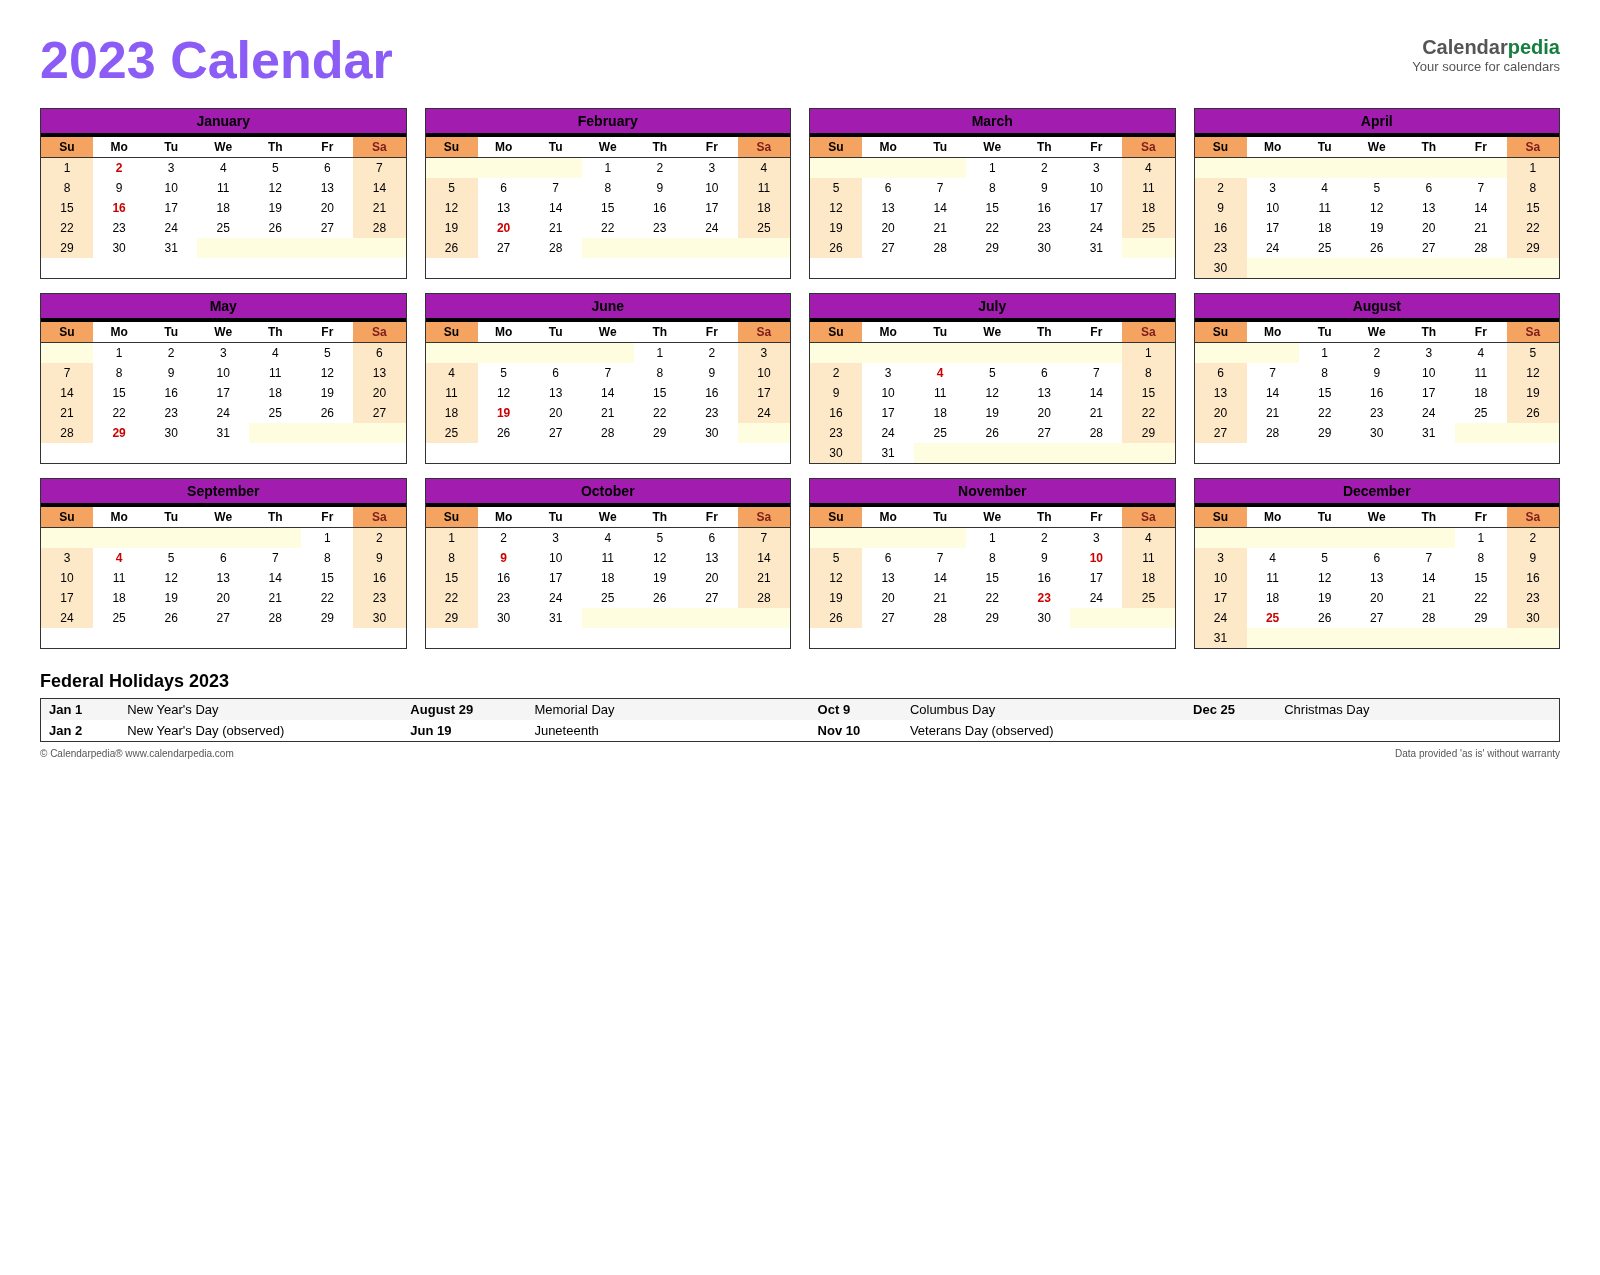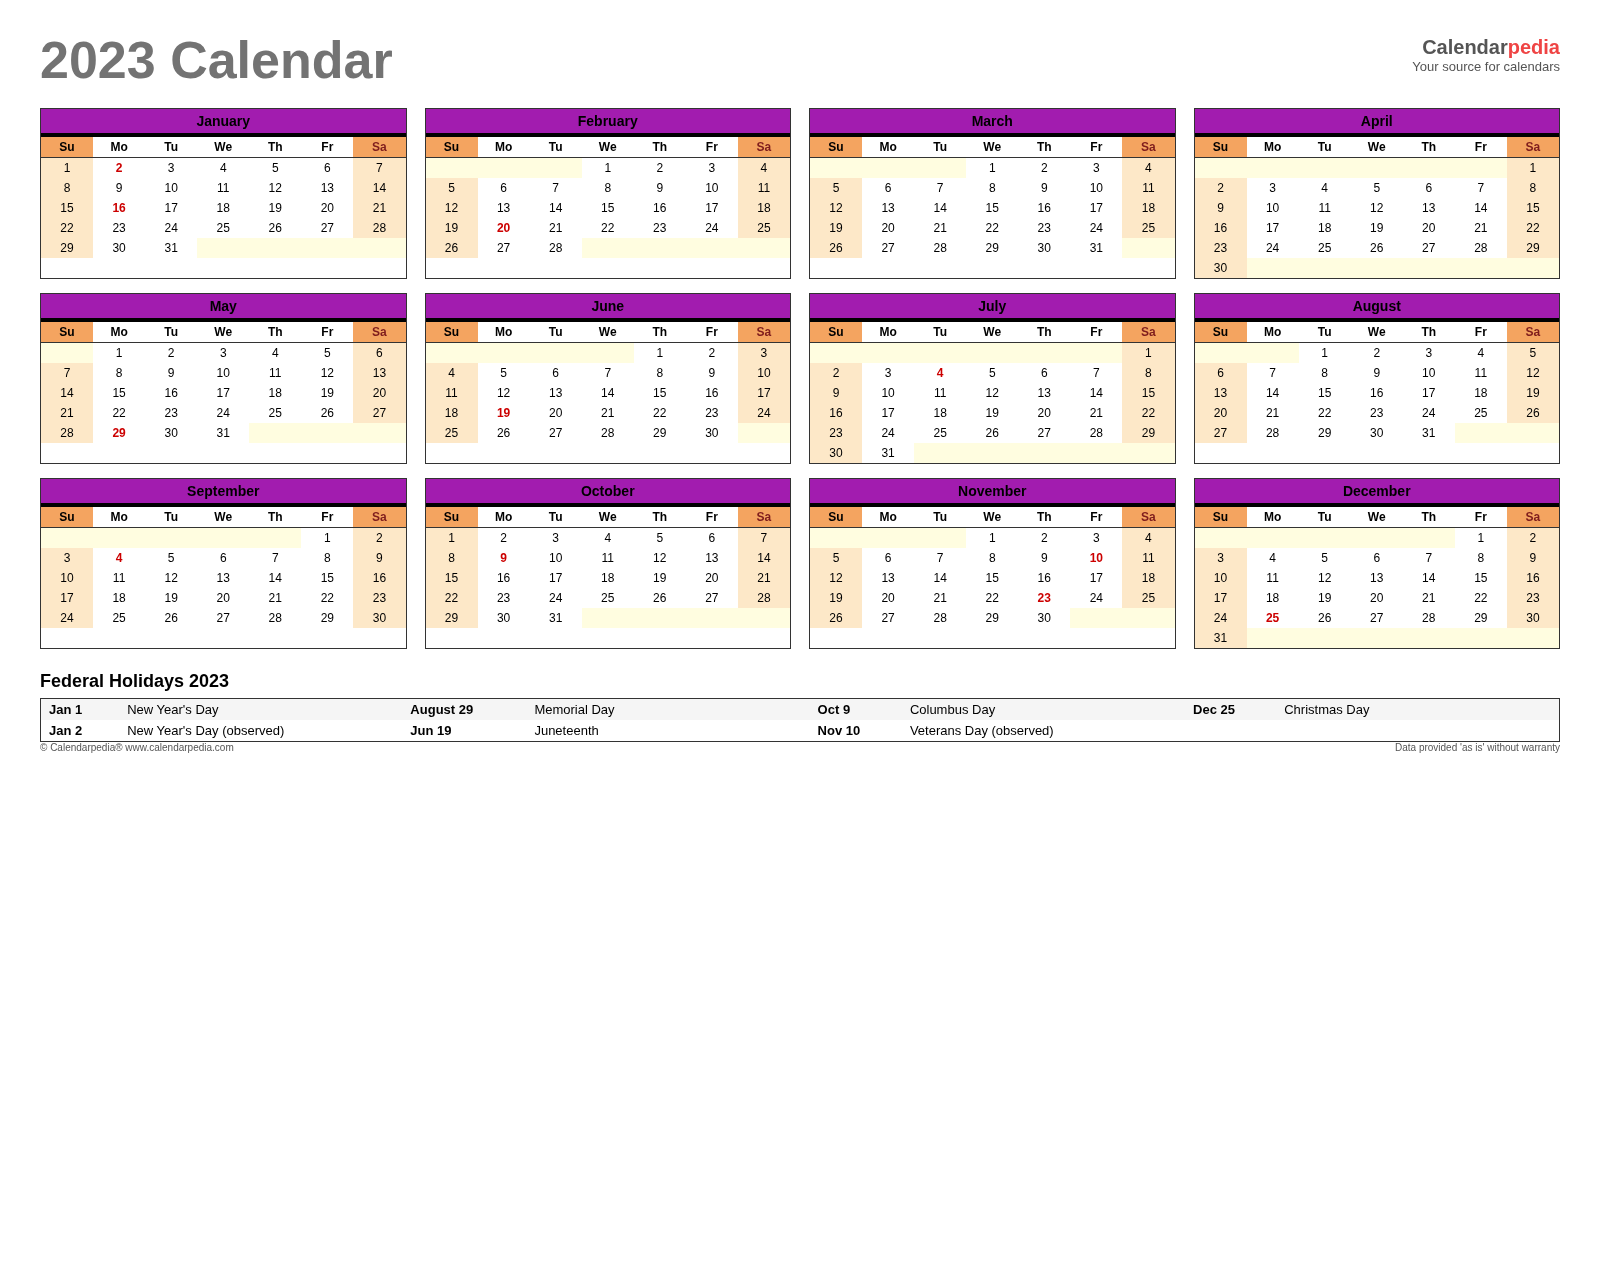"2023 Calendar" .title { color: #737373 -> #8b5cf6 }
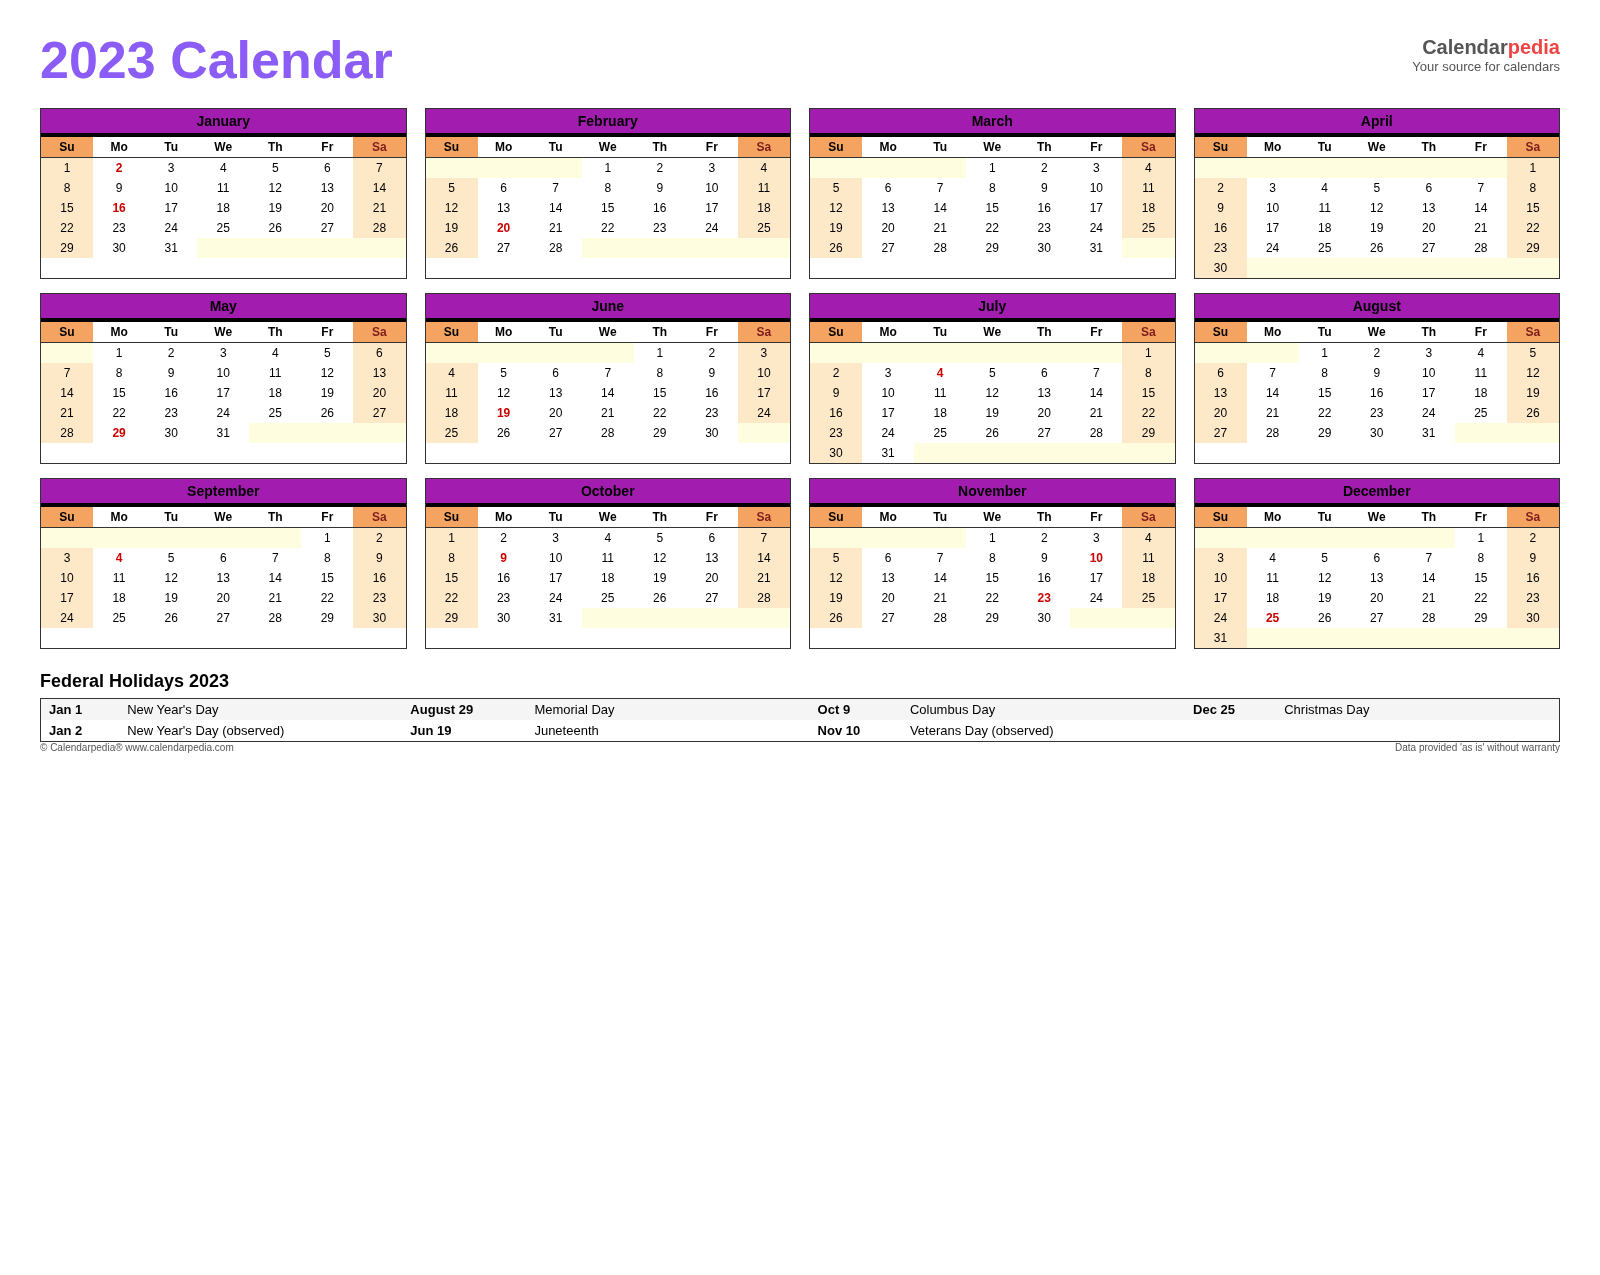"pedia" .brand-name span { color: #ef4444 -> #15803d }
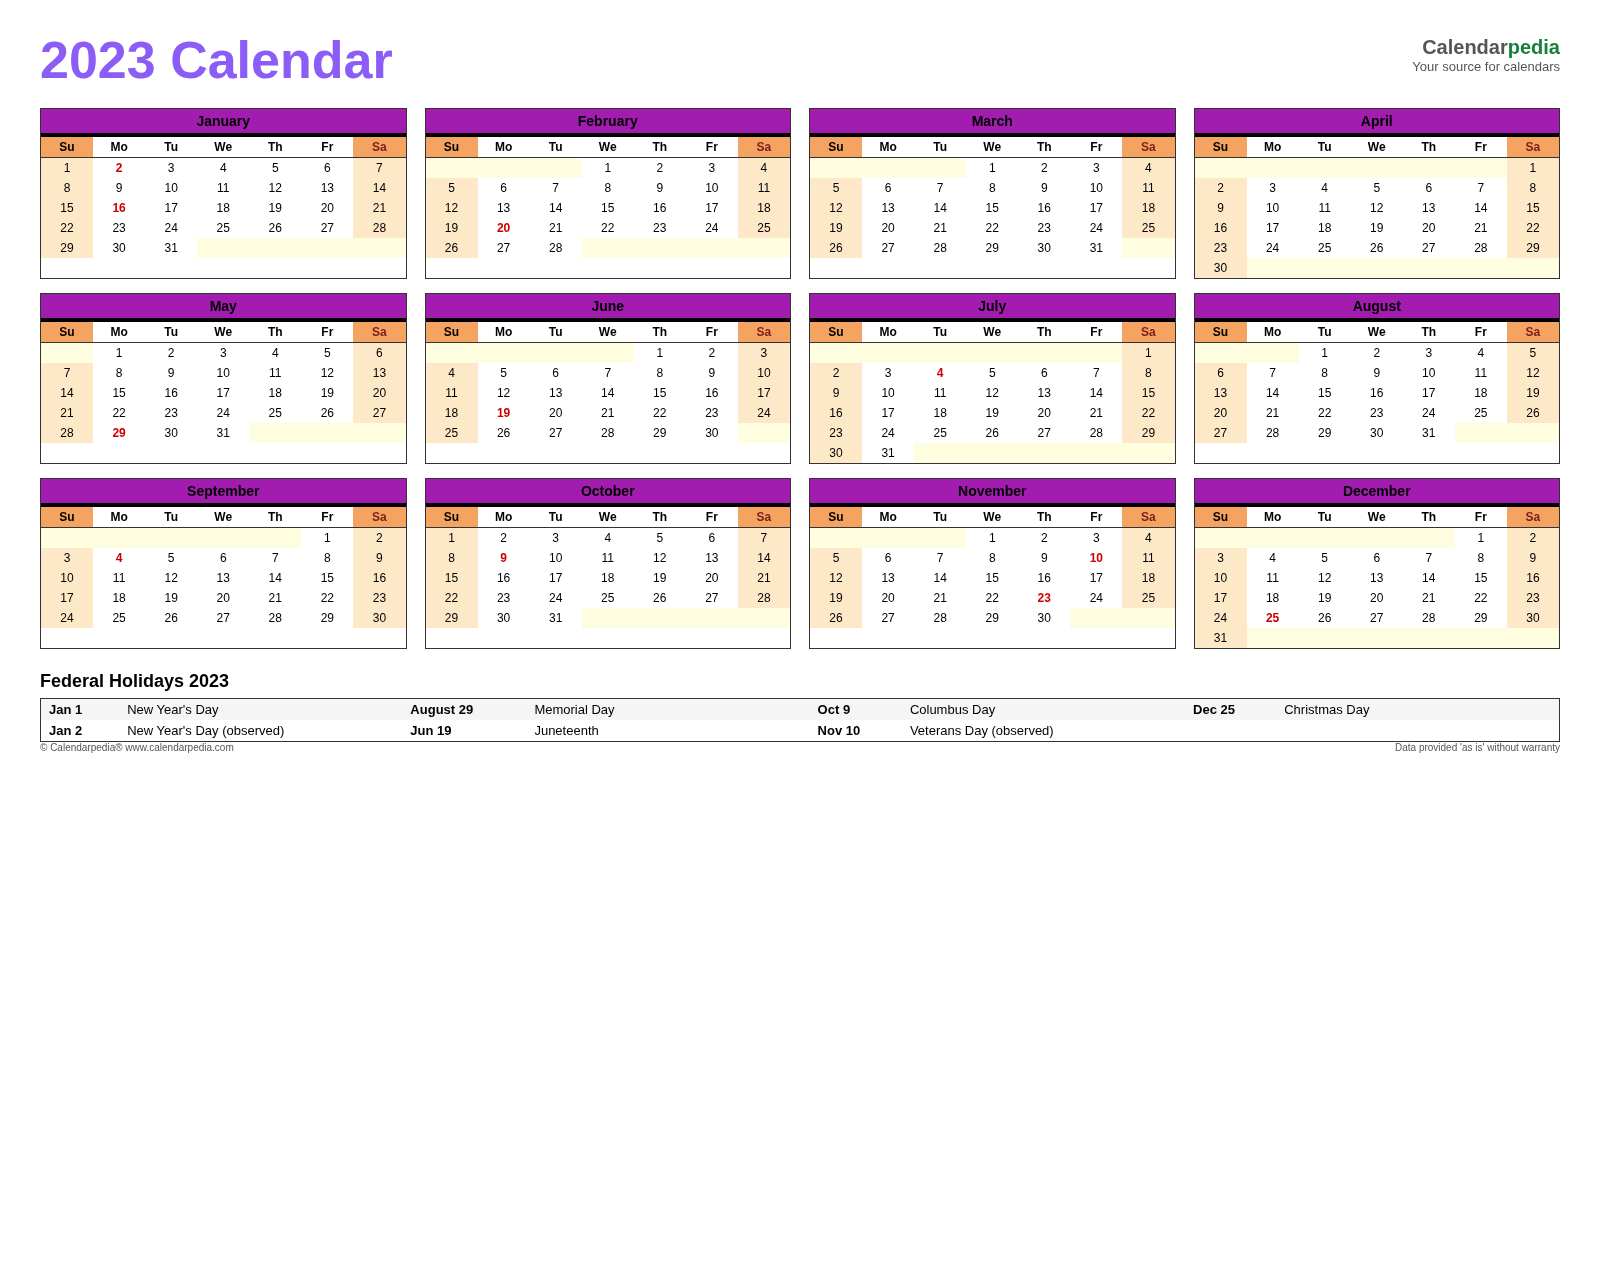"© Calendarpedia® www.calendarpedia.com" .footer { margin-top: none -> 6px }
